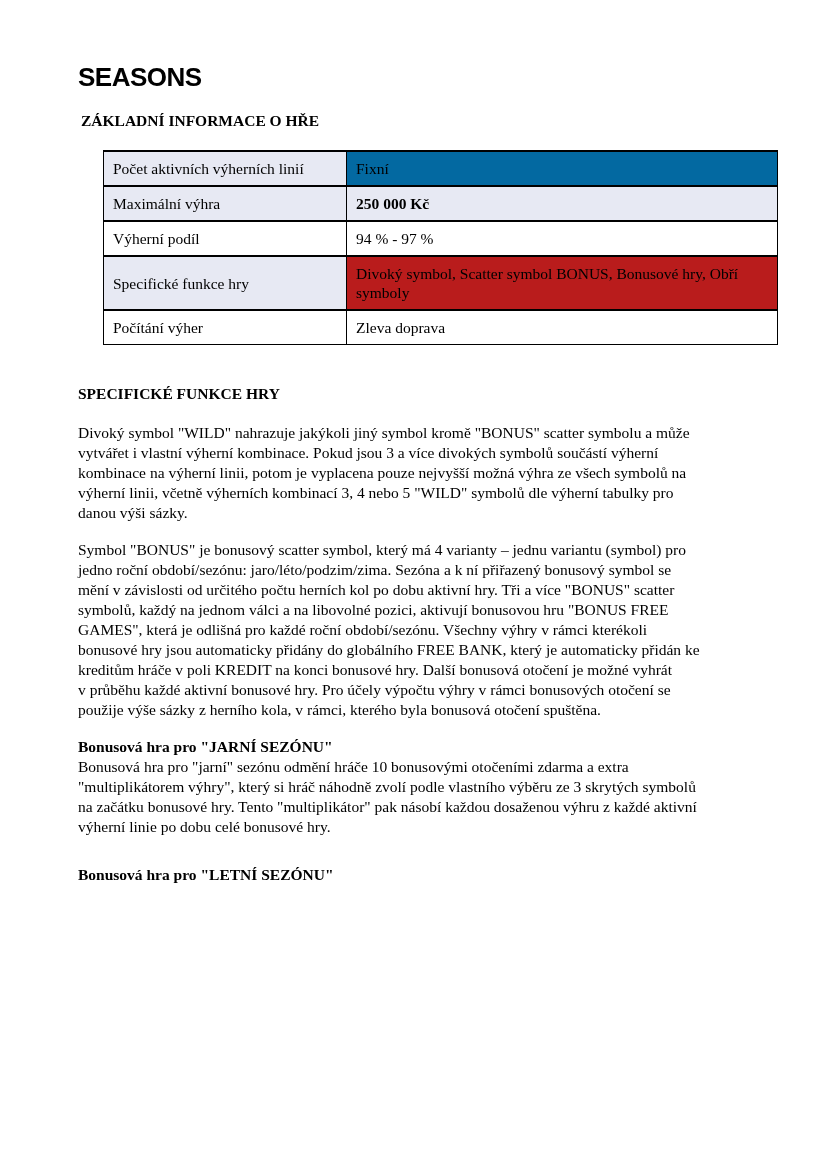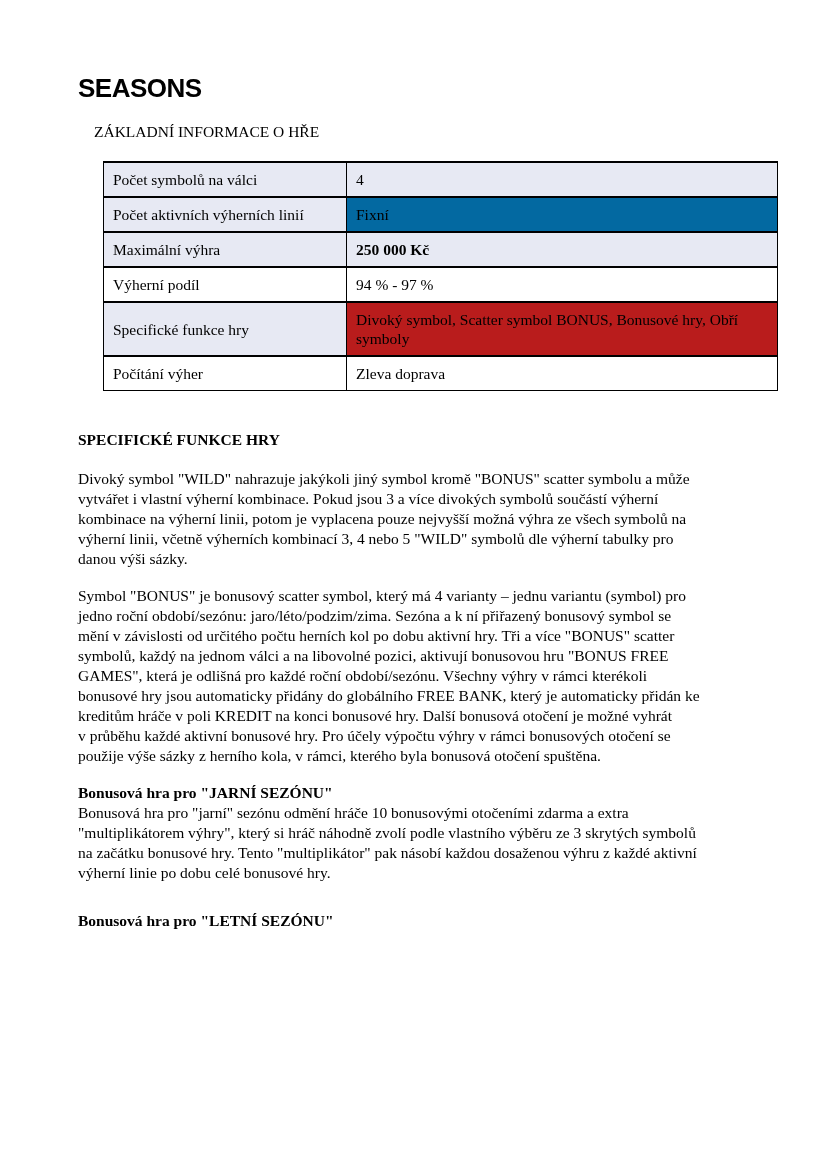"SEASONS" .content { top: 76px -> 65px }
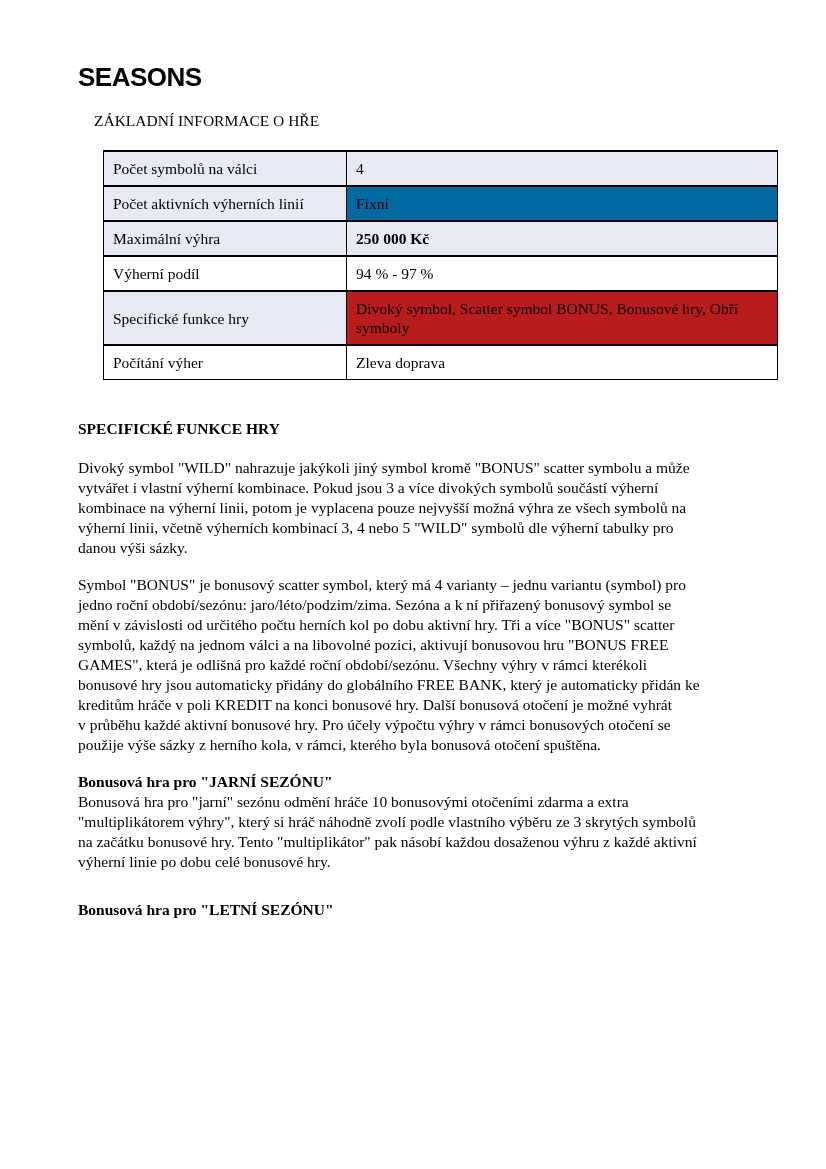"ZÁKLADNÍ INFORMACE O HŘE" .basic-info-heading { font-weight: 400 -> 700; margin: 23px 0 0 16px -> 23px 0 0 3px }
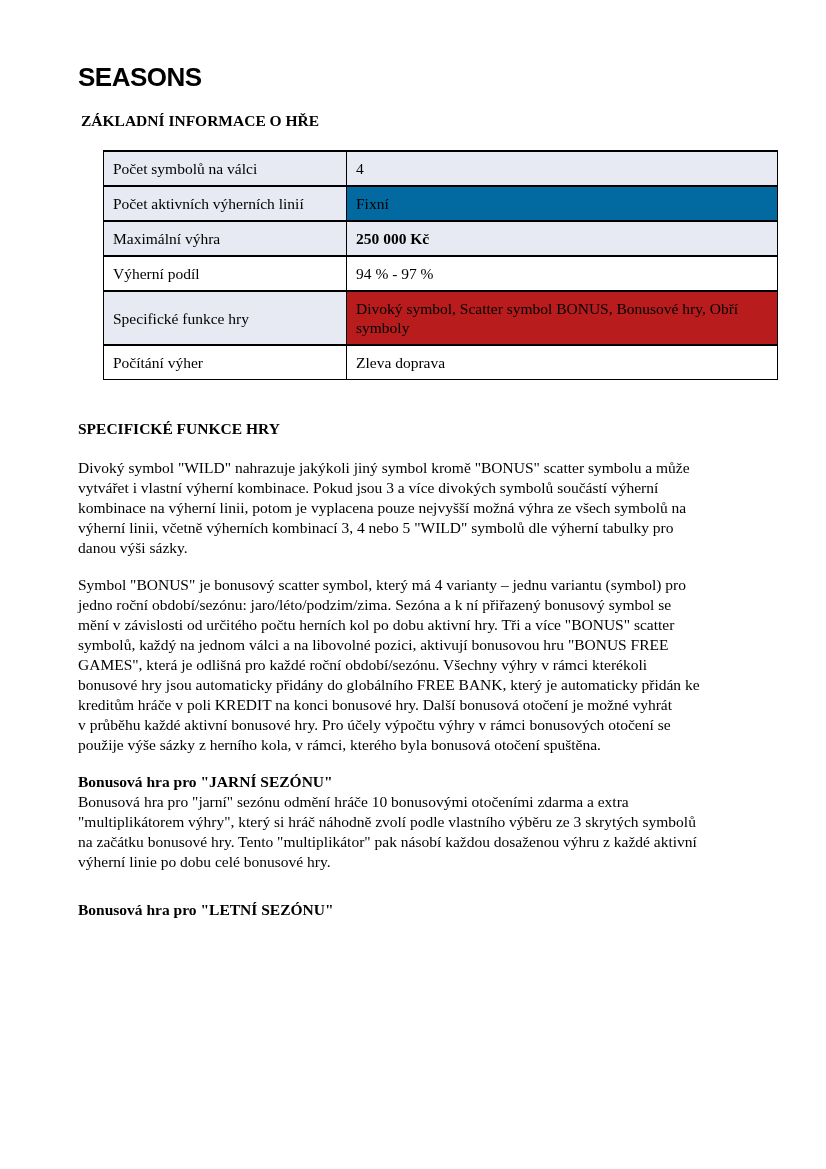"Počet symbolů na válci" tr.shaded { html: <tr> <td>Počet symbolů na válci</td> <td>4</td> </tr> -> none }
